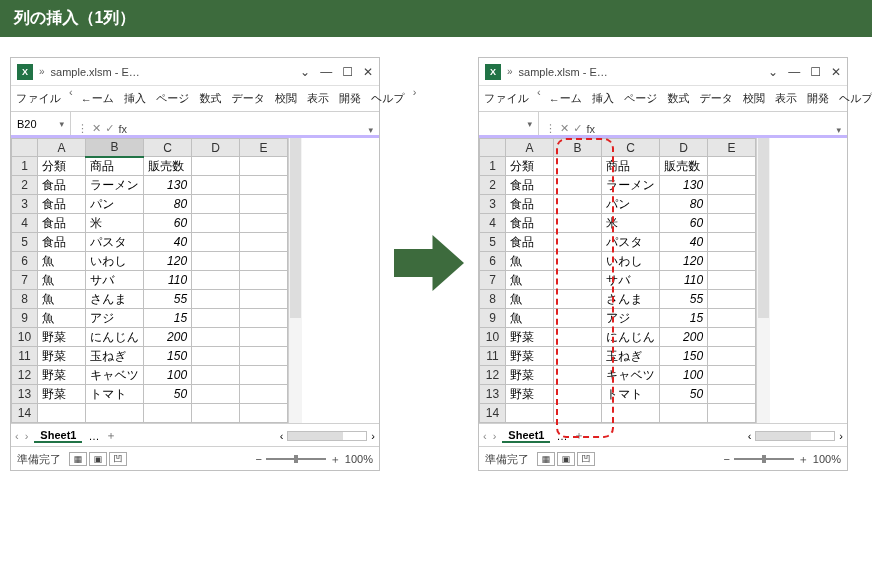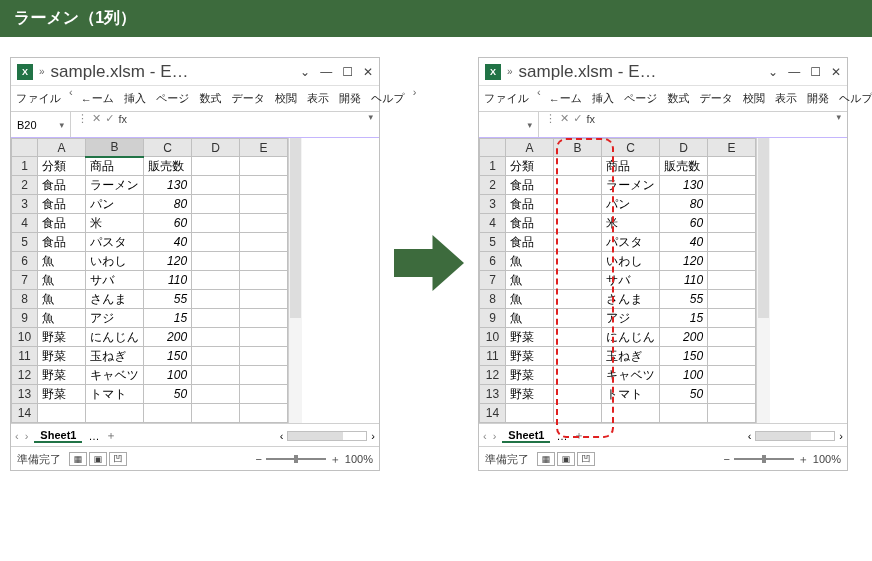"ラーメン（1列）" div.header-bar { text: ラーメン -> 列の挿入 }
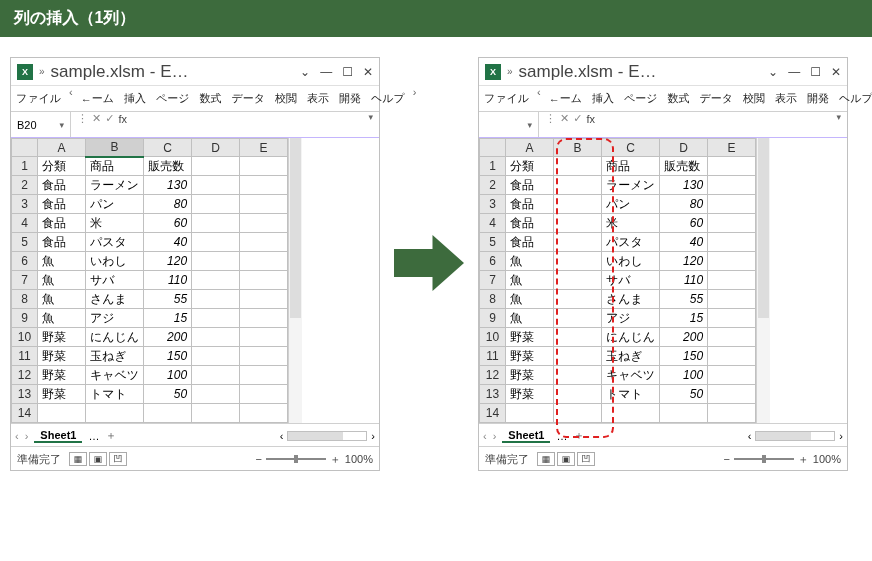"sample.xlsm - E…" .titlebar .title-text { font-size: 17px -> 11px }
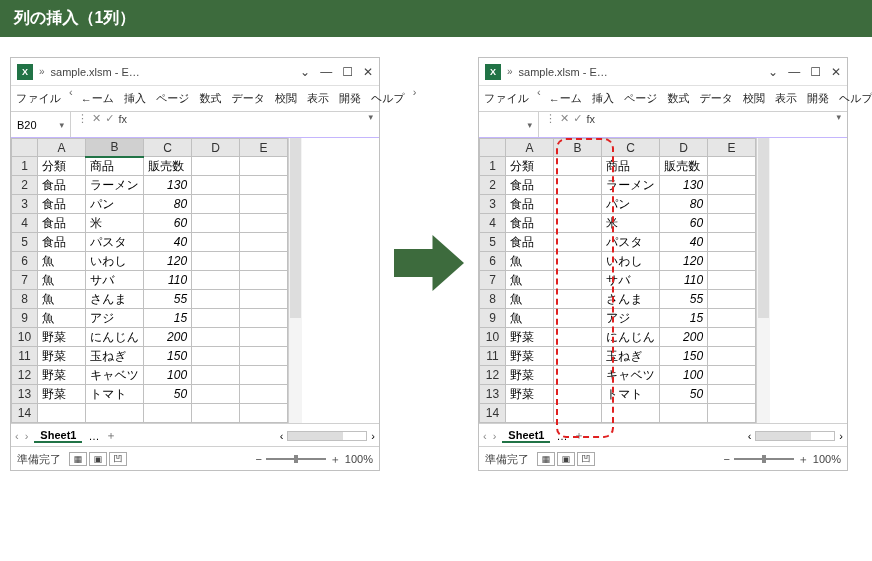"B20" .namebox-row { align-items: flex-start -> flex-end; border-bottom: 1px solid #c4b5fd -> 3px solid #c4b5fd }
